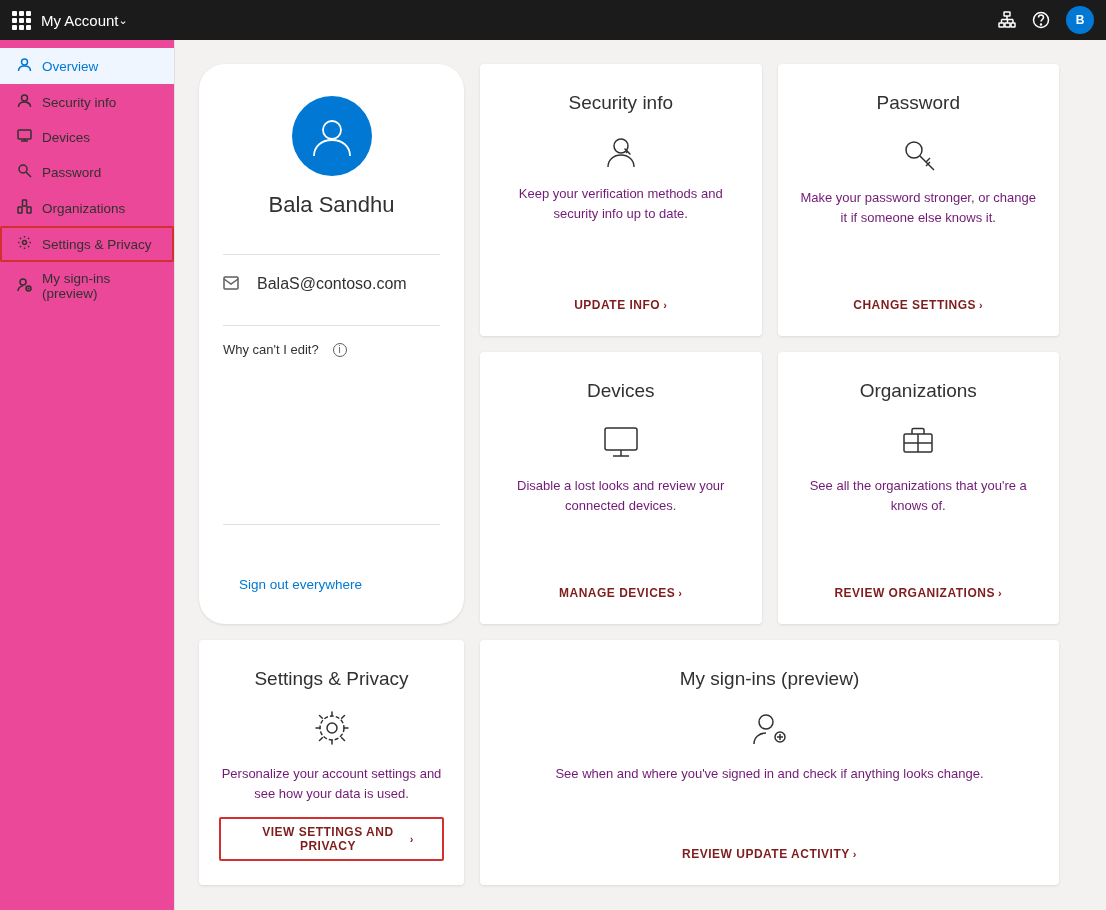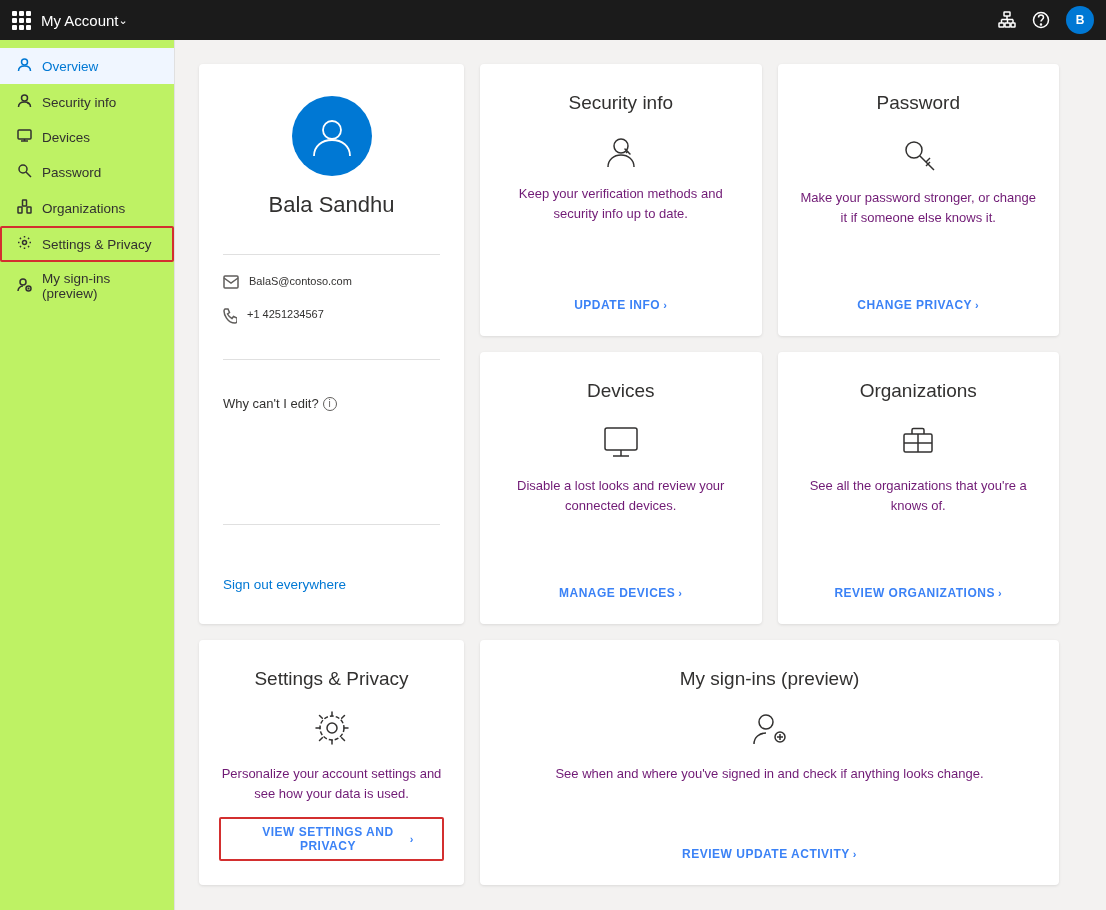"Overview" .sidebar { background: #bef264 -> #ec4899 }
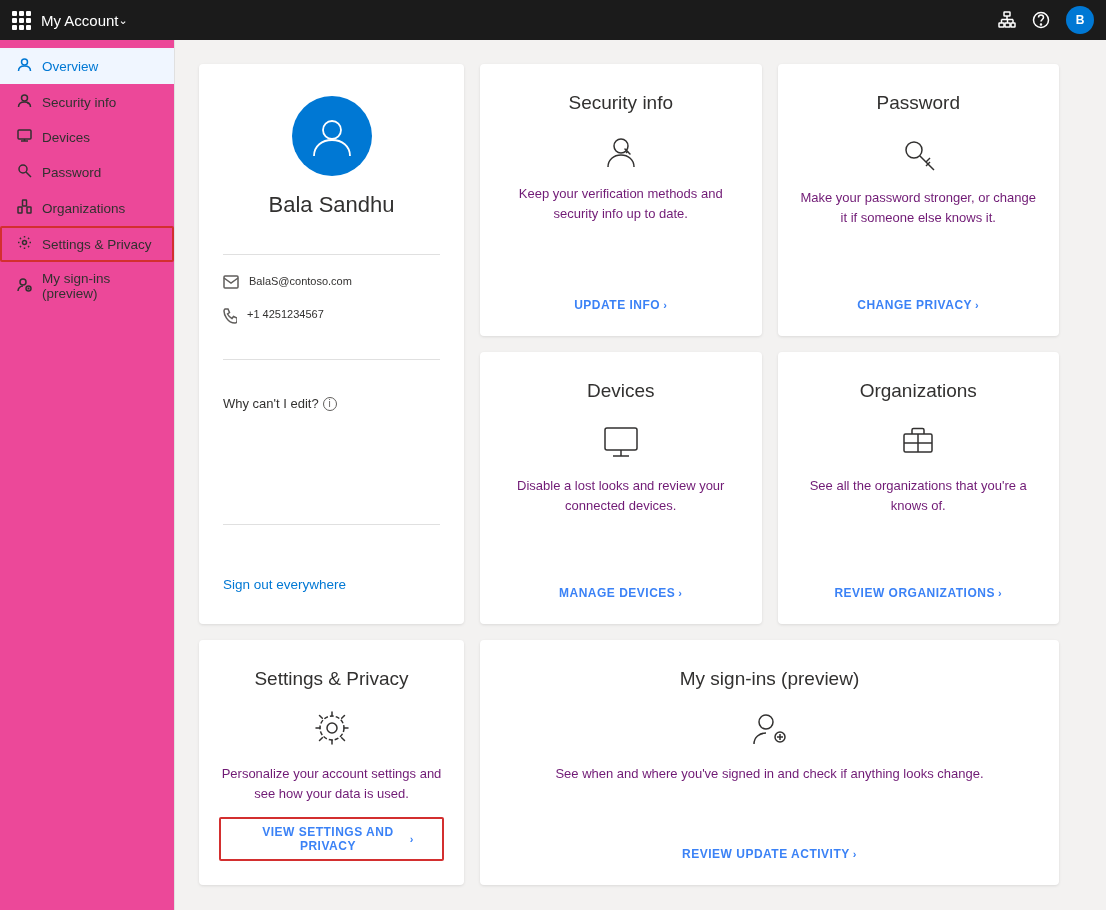"Bala Sandhu" .profile-card .card { border-radius: none -> 26px }
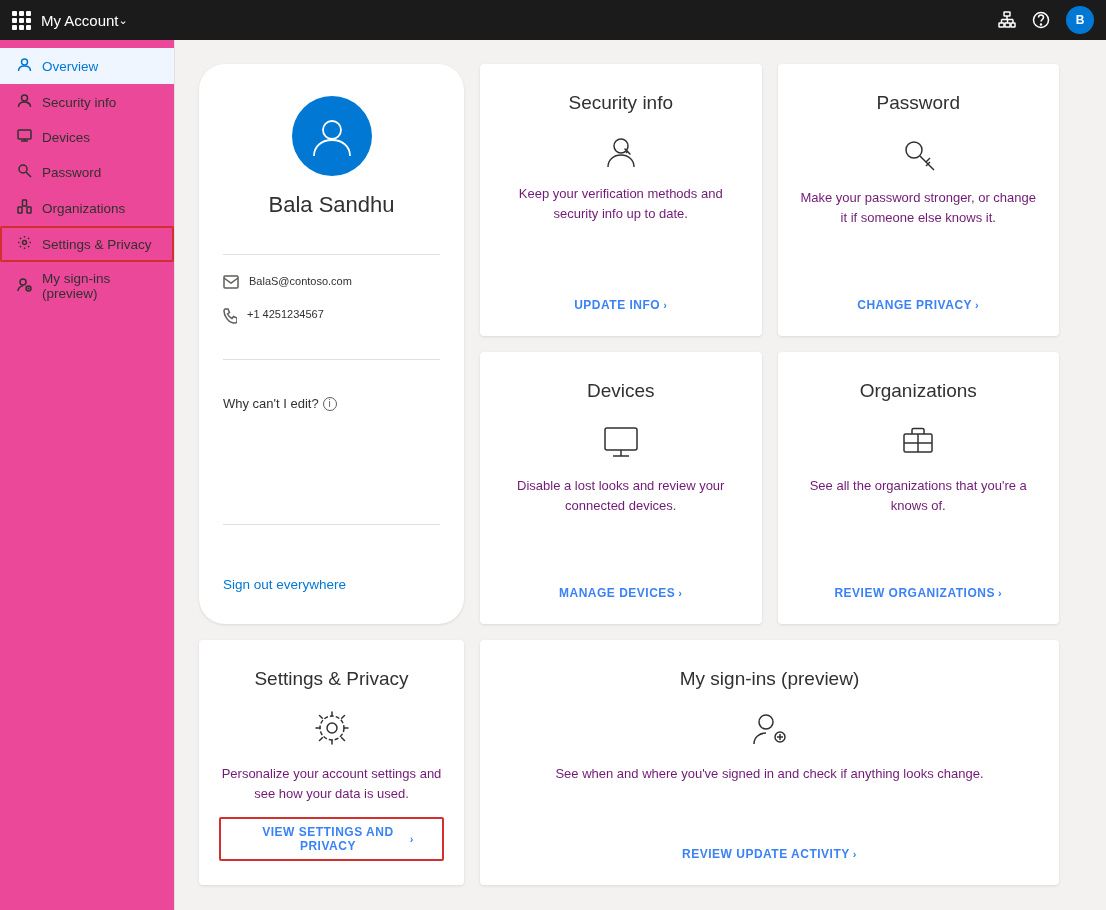"BalaS@contoso.com" .profile-field { align-items: flex-start -> flex-end; font-size: 11px -> 16px; gap: 10px -> 18px }
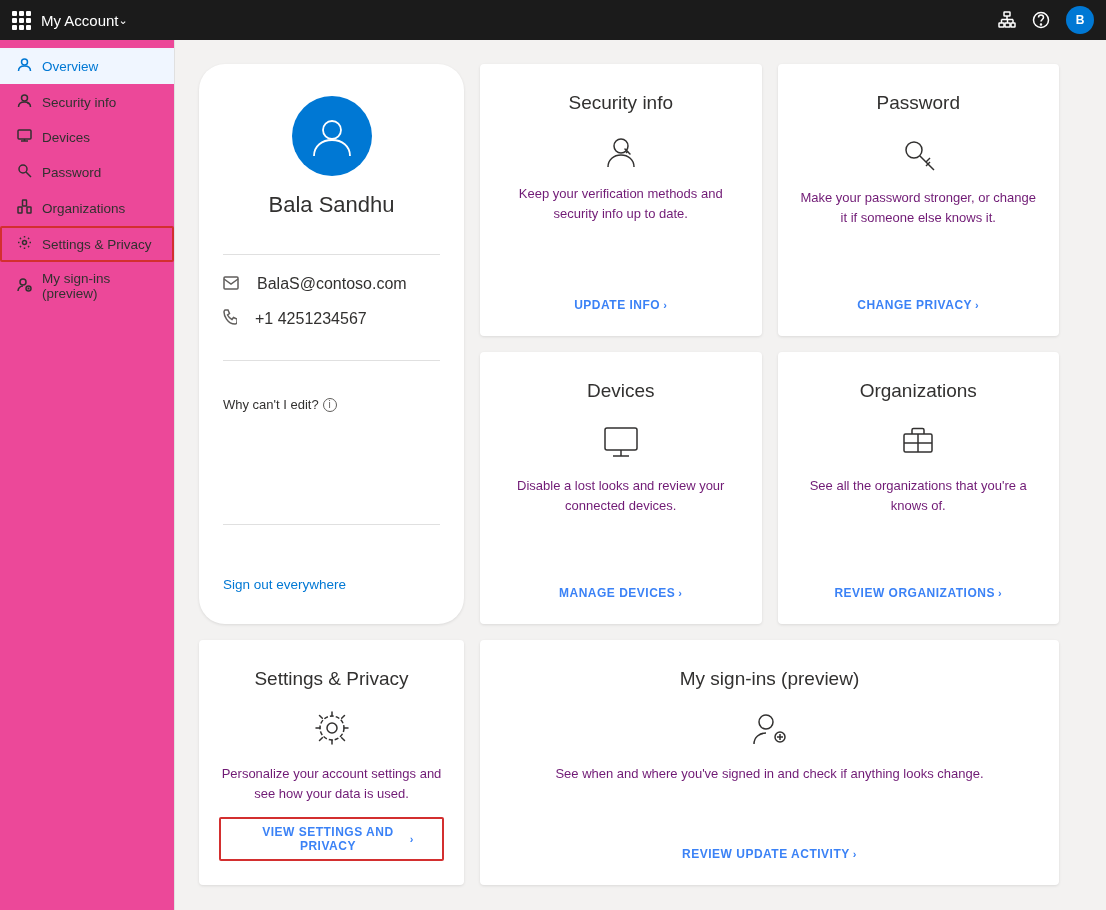"UPDATE INFO" .card-action-link { color: #3b82f6 -> #7f1d1d }
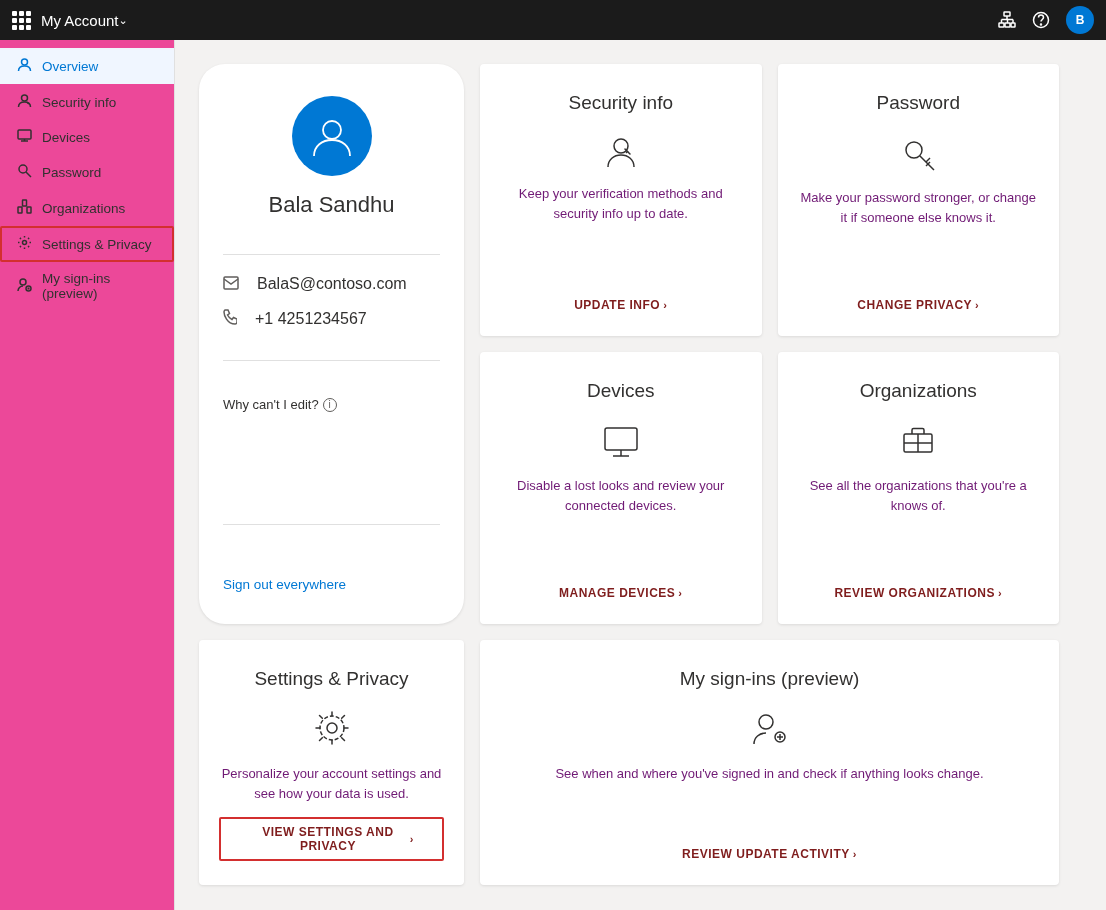"CHANGE PRIVACY" span { text: PRIVACY -> SETTINGS }
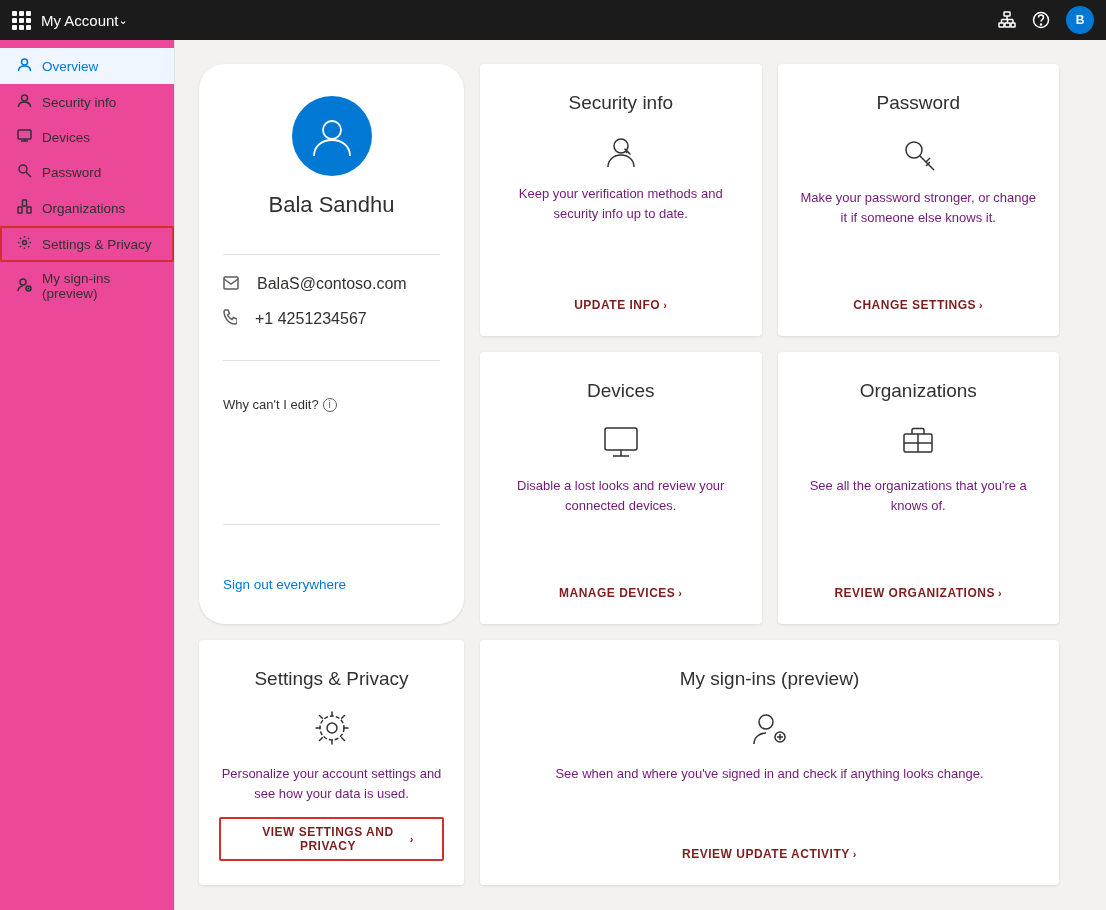"+1 4251234567" div.profile-field { html: <div> <span> <svg> <path></path> </svg> </span> <span>+1 4251234567</span> </div> -> none }
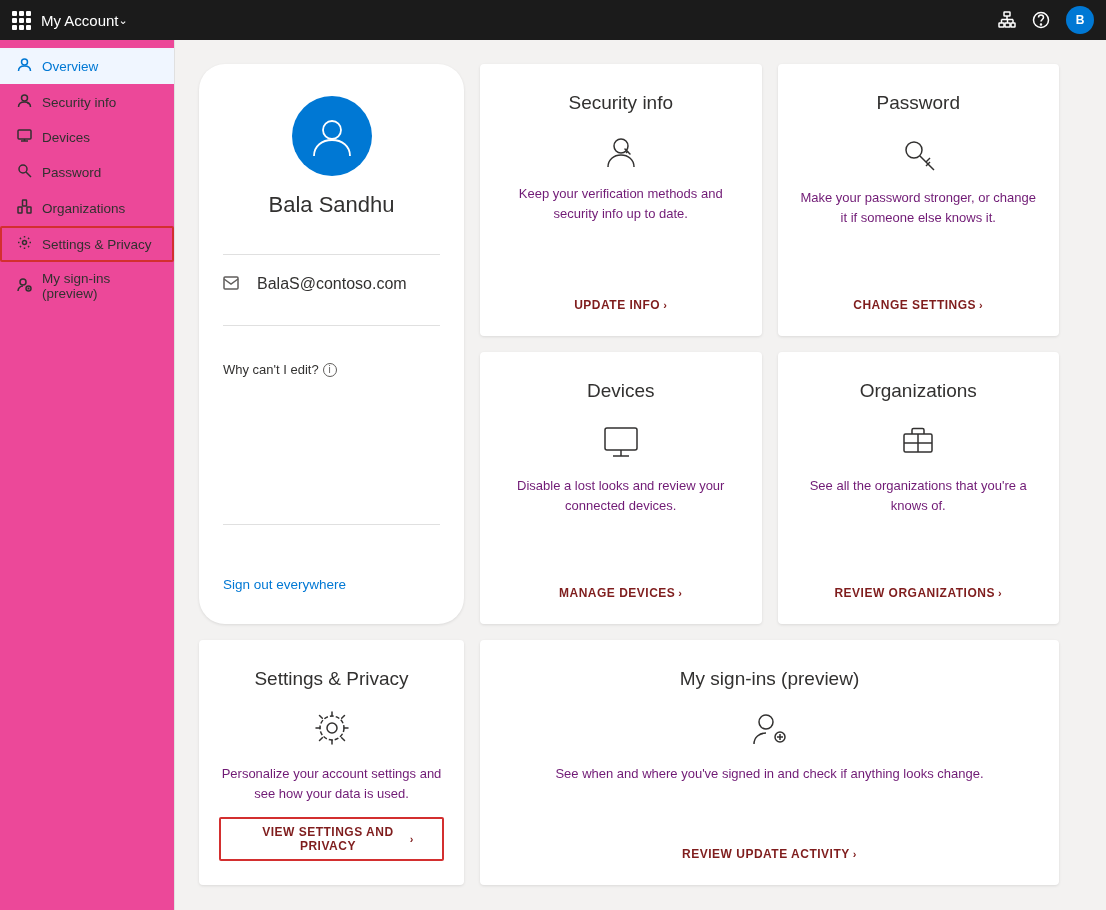"Why can't I edit?" .why-cant-edit { gap: 4px -> 14px; margin-top: 24px -> 4px }
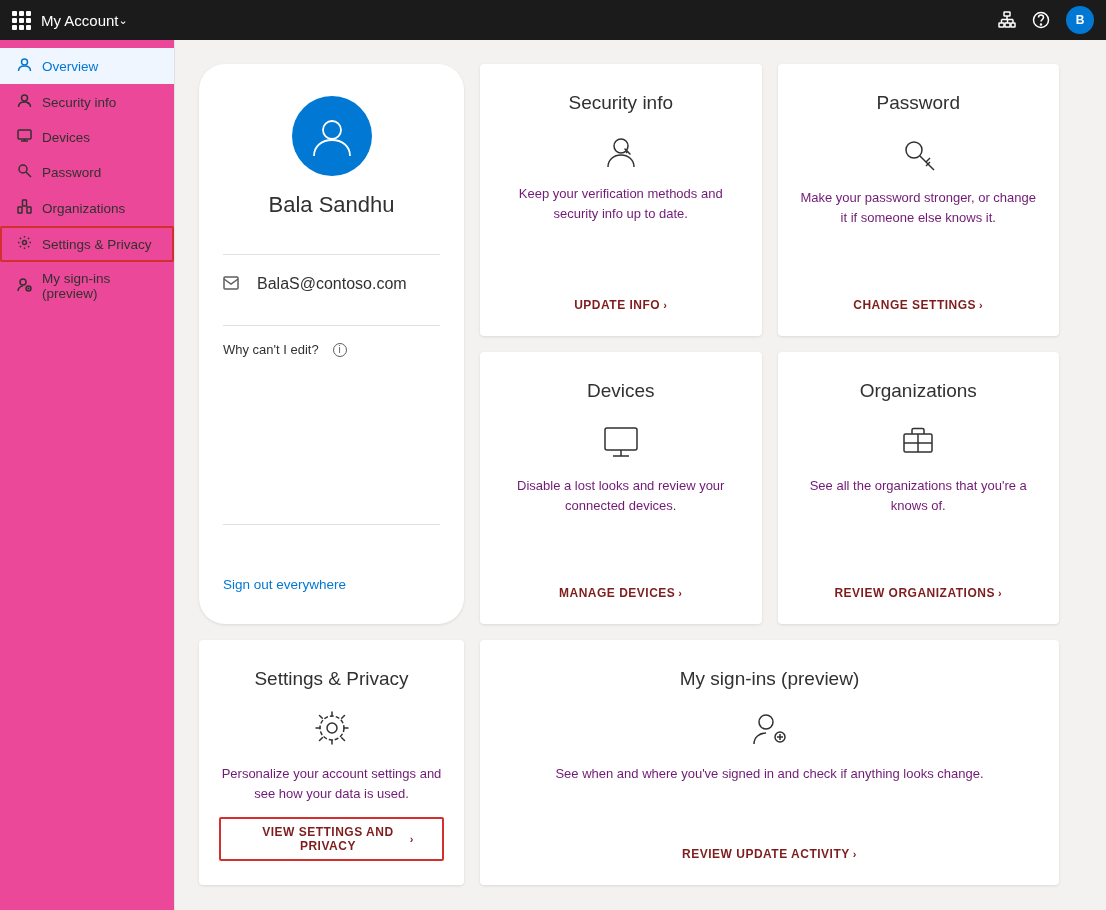"Sign out everywhere" .sign-out-link { margin-left: none -> 16px }
